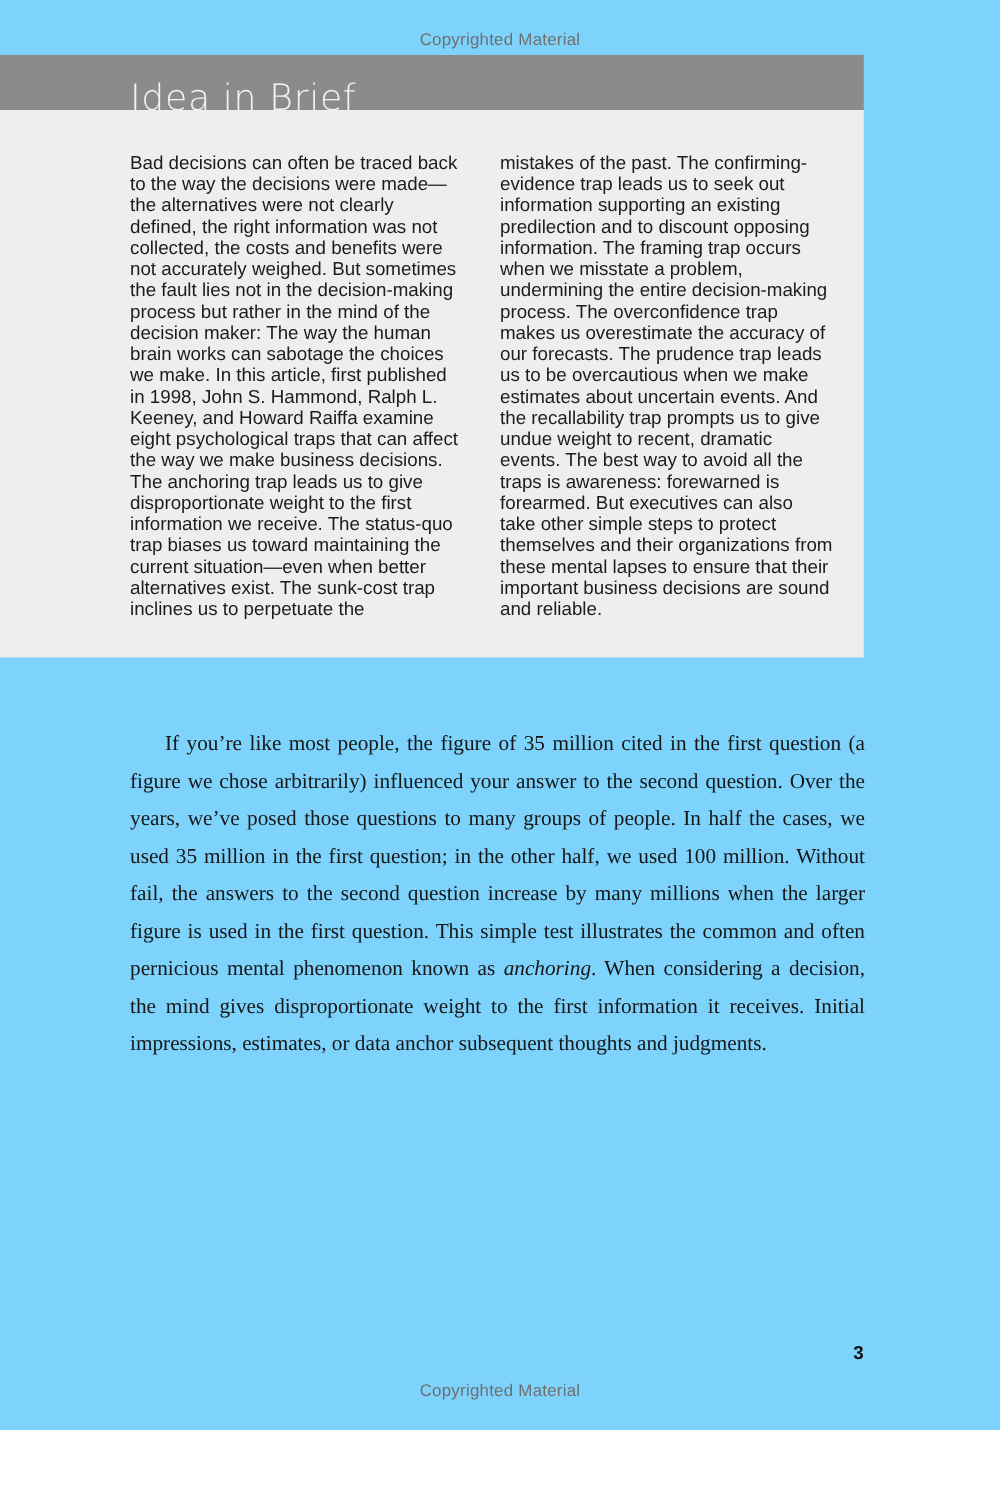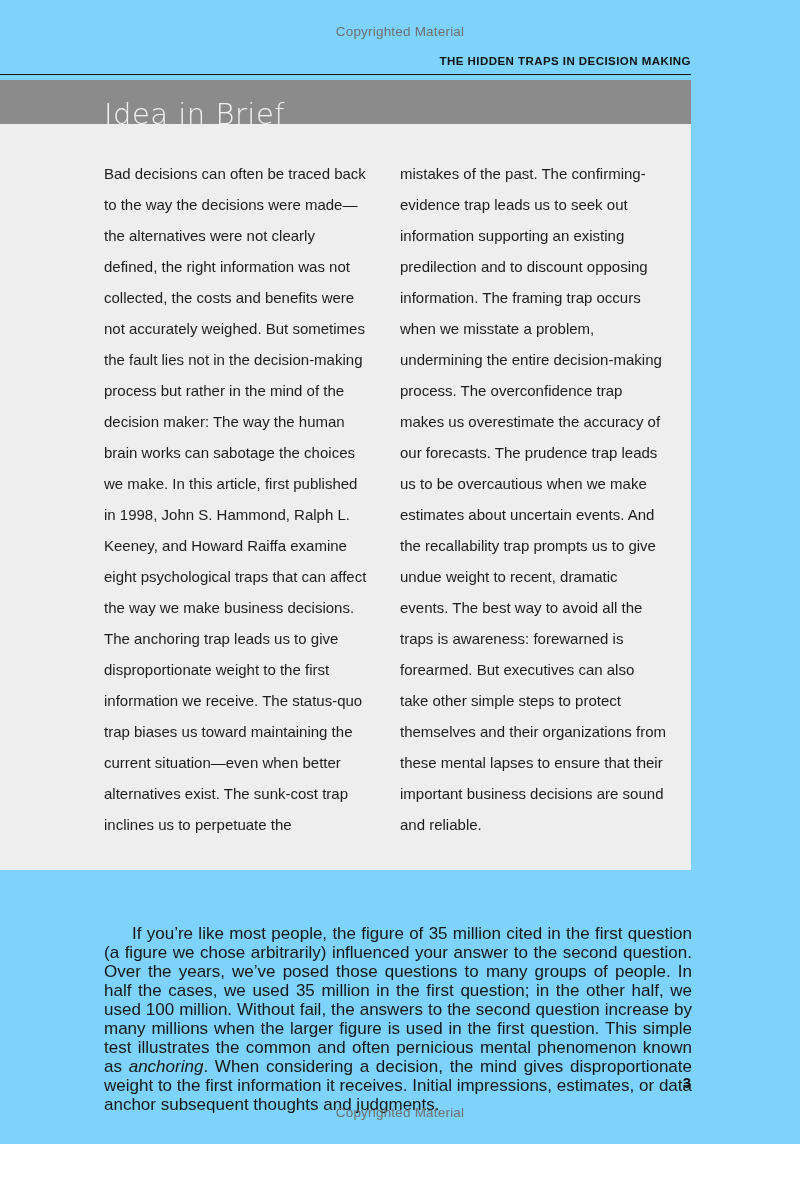"THE HIDDEN TRAPS IN DECISION" div.running-head { html: <div>THE HIDDEN TRAPS IN DECISION MAKING</div> -> none }
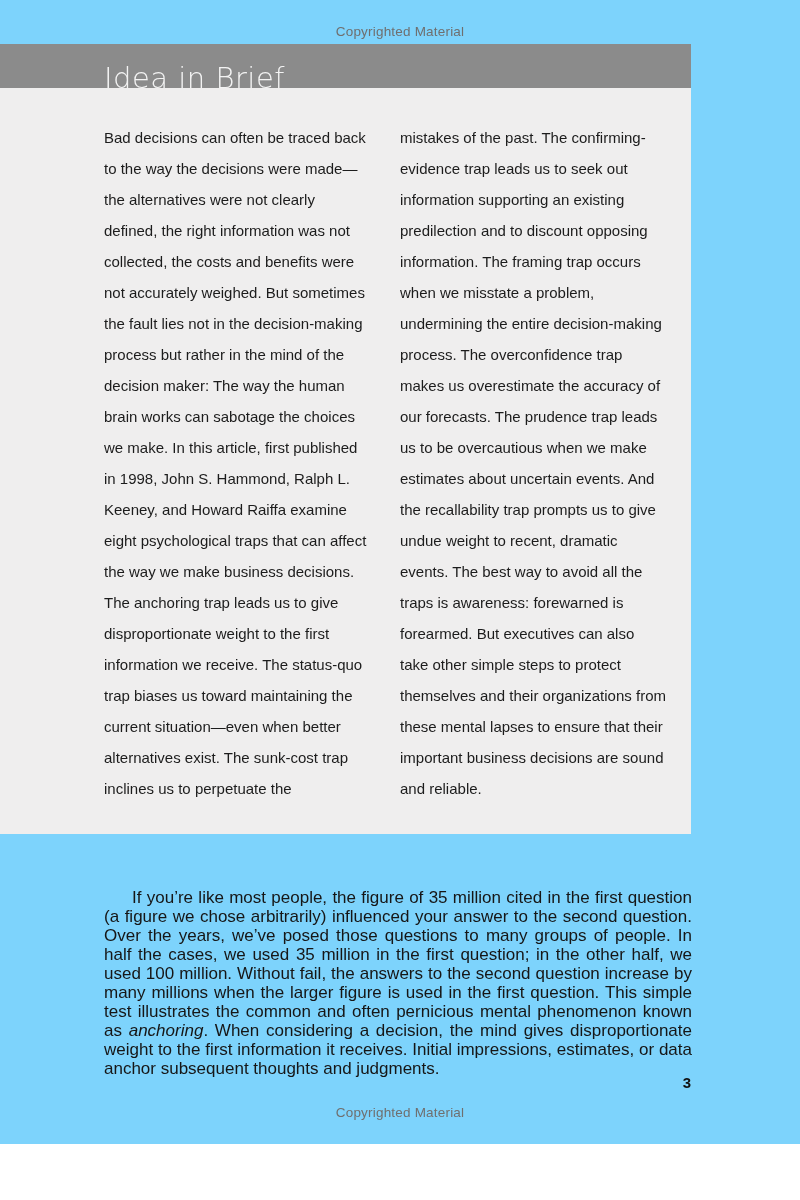"Bad decisions can often be" .brief-col { line-height: 31px -> 17px }
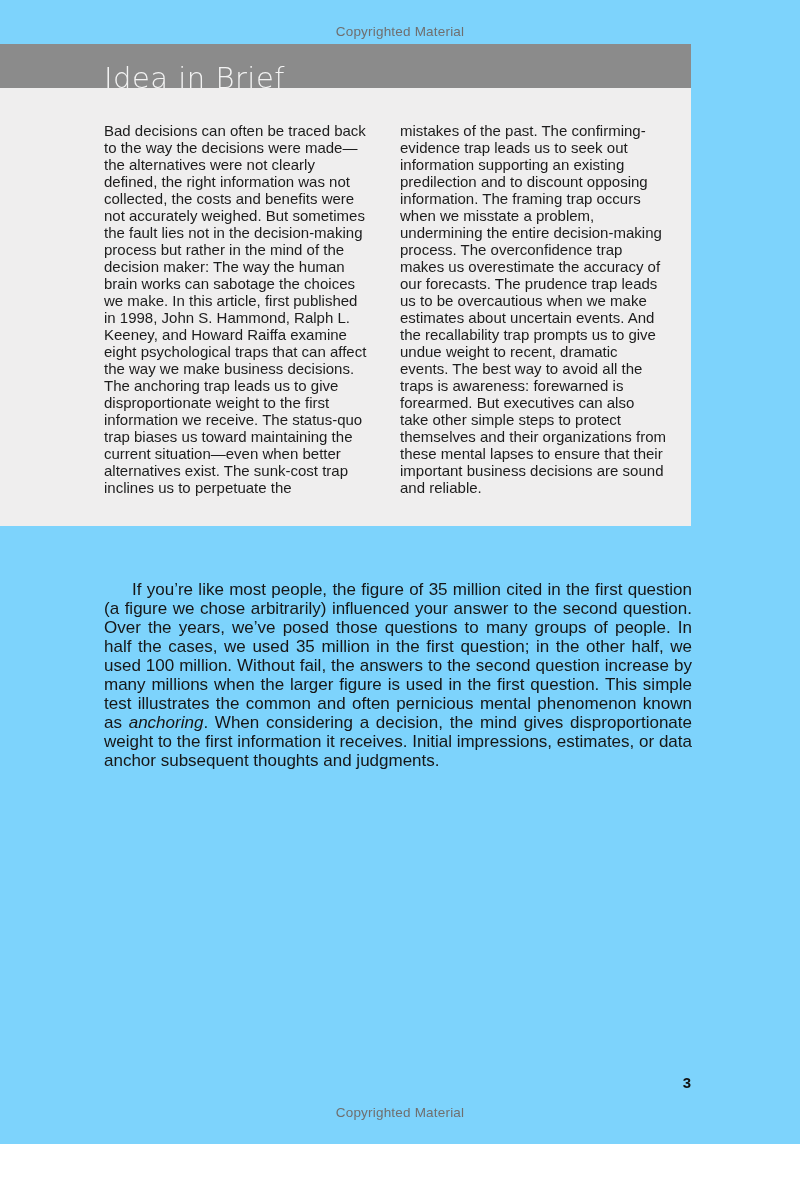"If you’re like most people," .body-text { font-family: Liberation Sans, sans-serif -> Liberation Serif, serif; line-height: 19px -> 30px }
